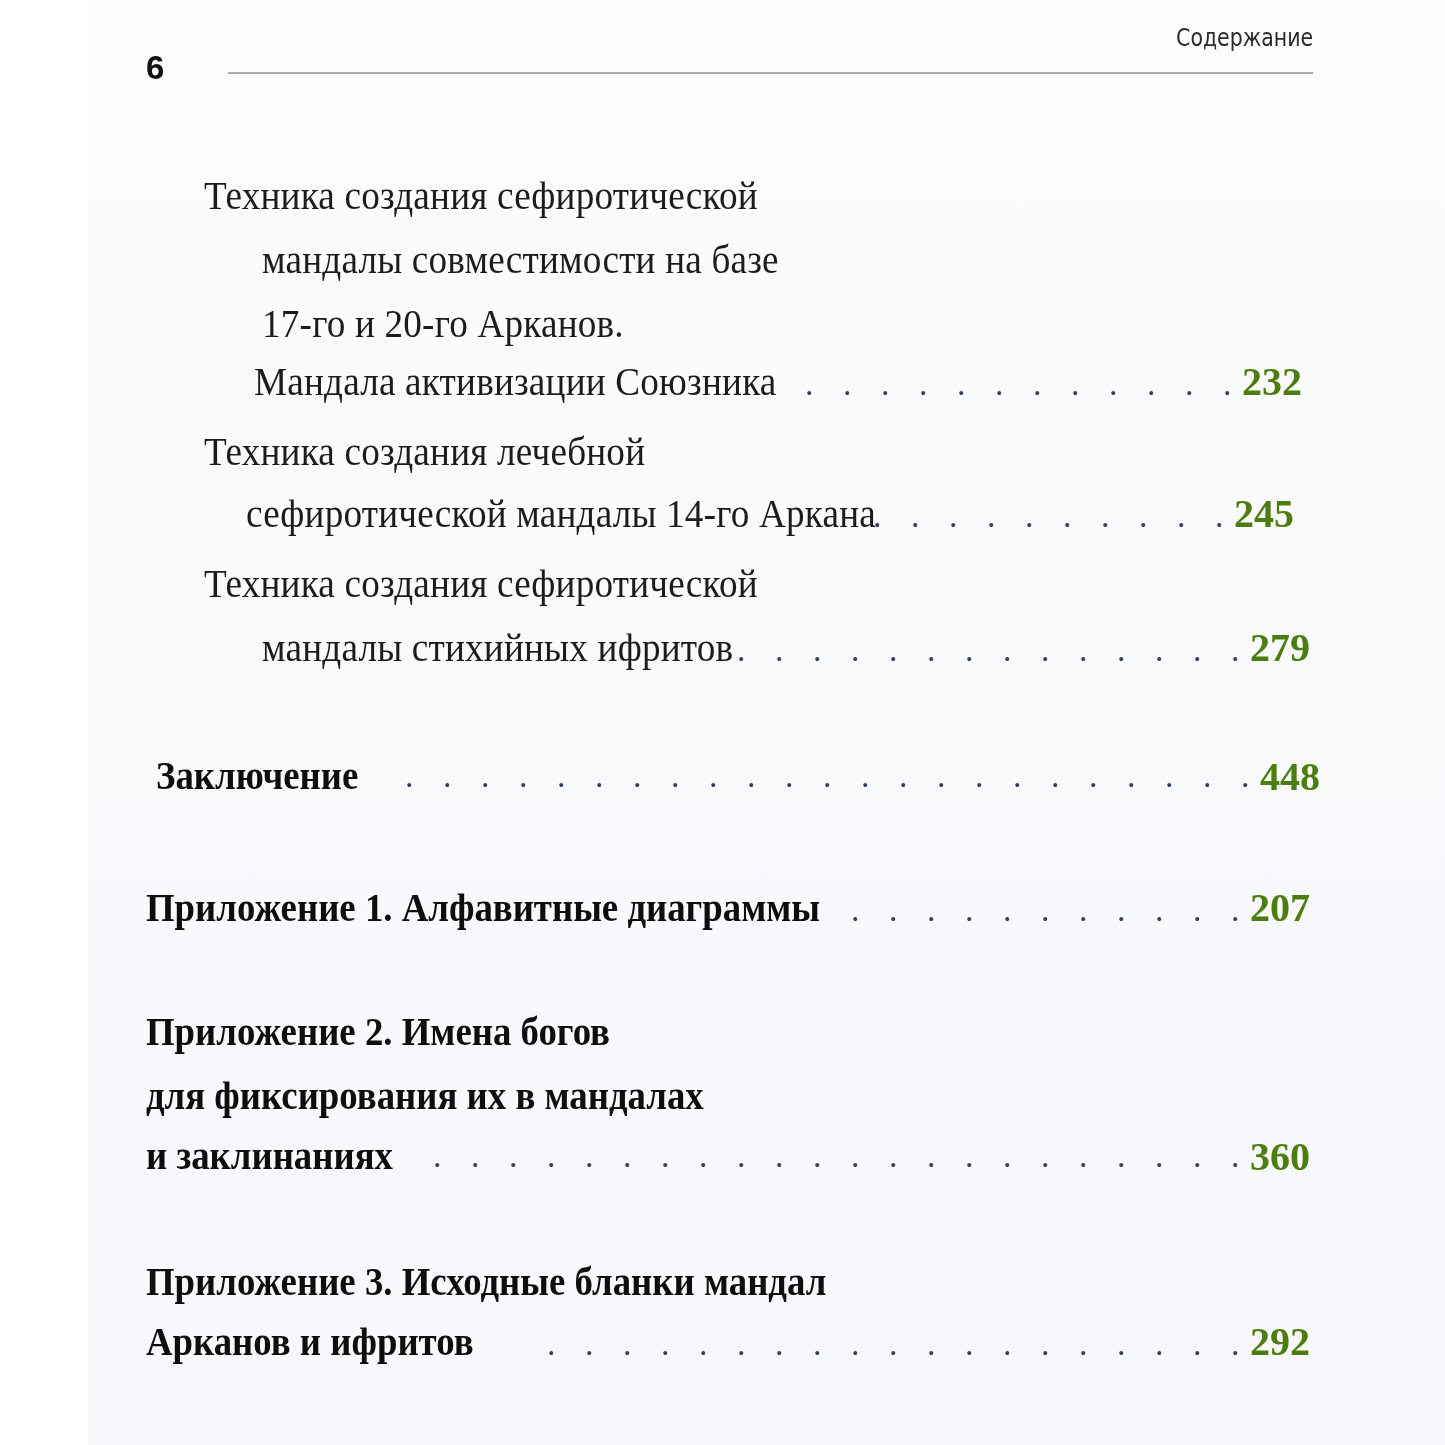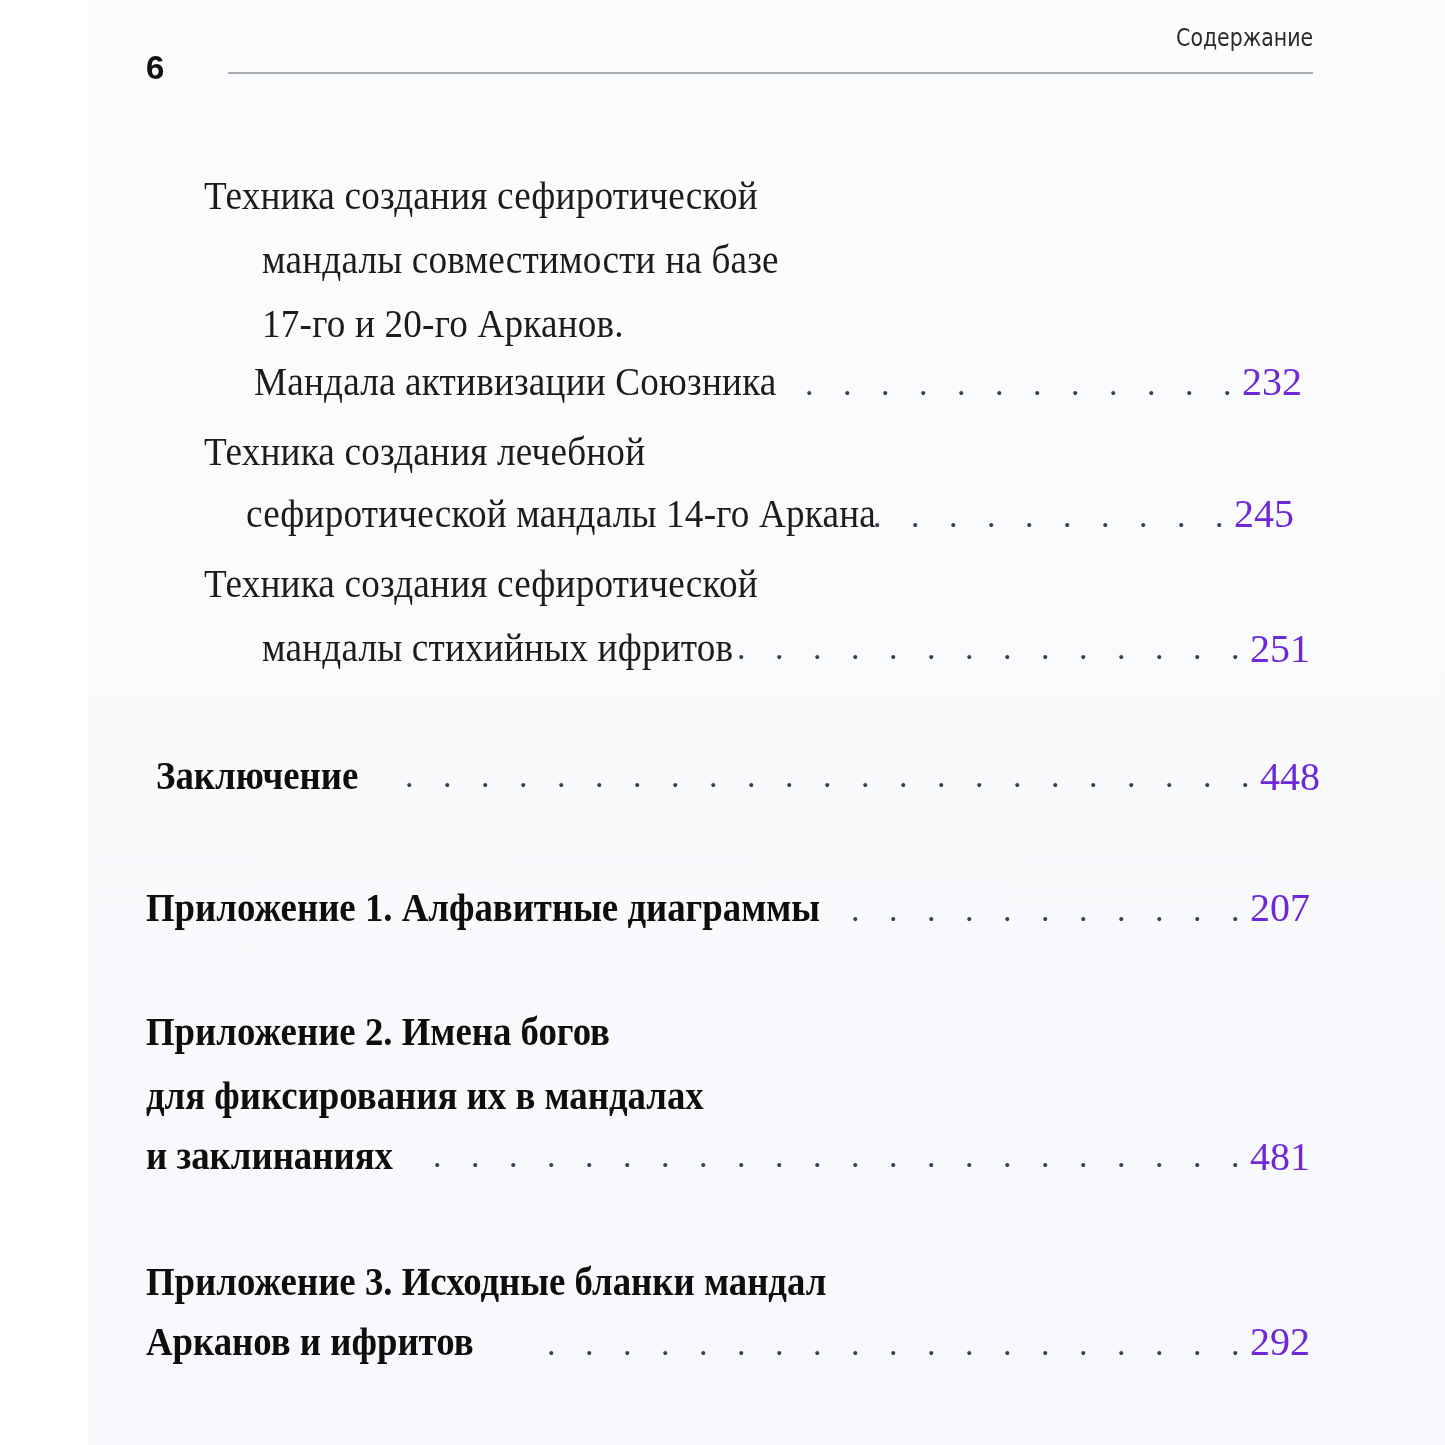"232" .leader-row .pg { color: #6d28d9 -> #4d7c0f; font-weight: normal -> bold }
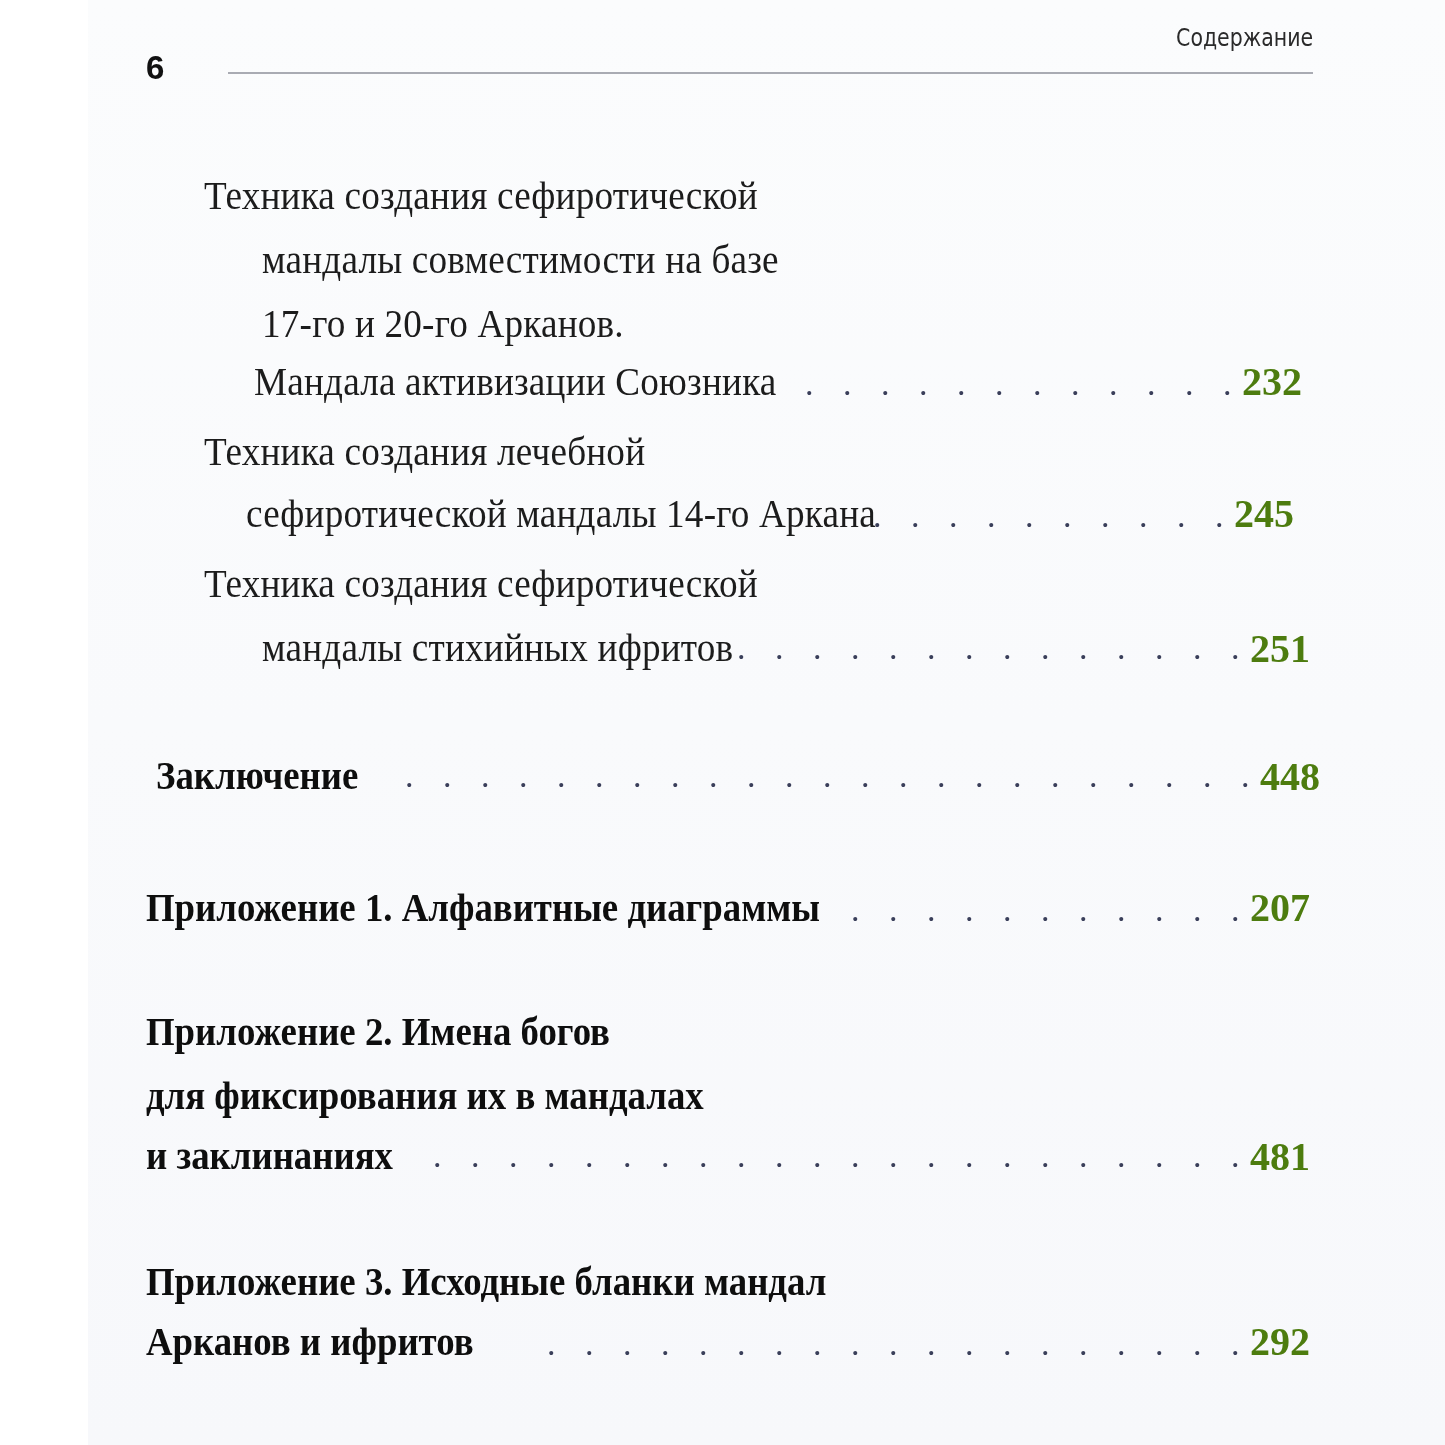"мандалы стихийных ифритов" div.leader-row { align-items: center -> none }
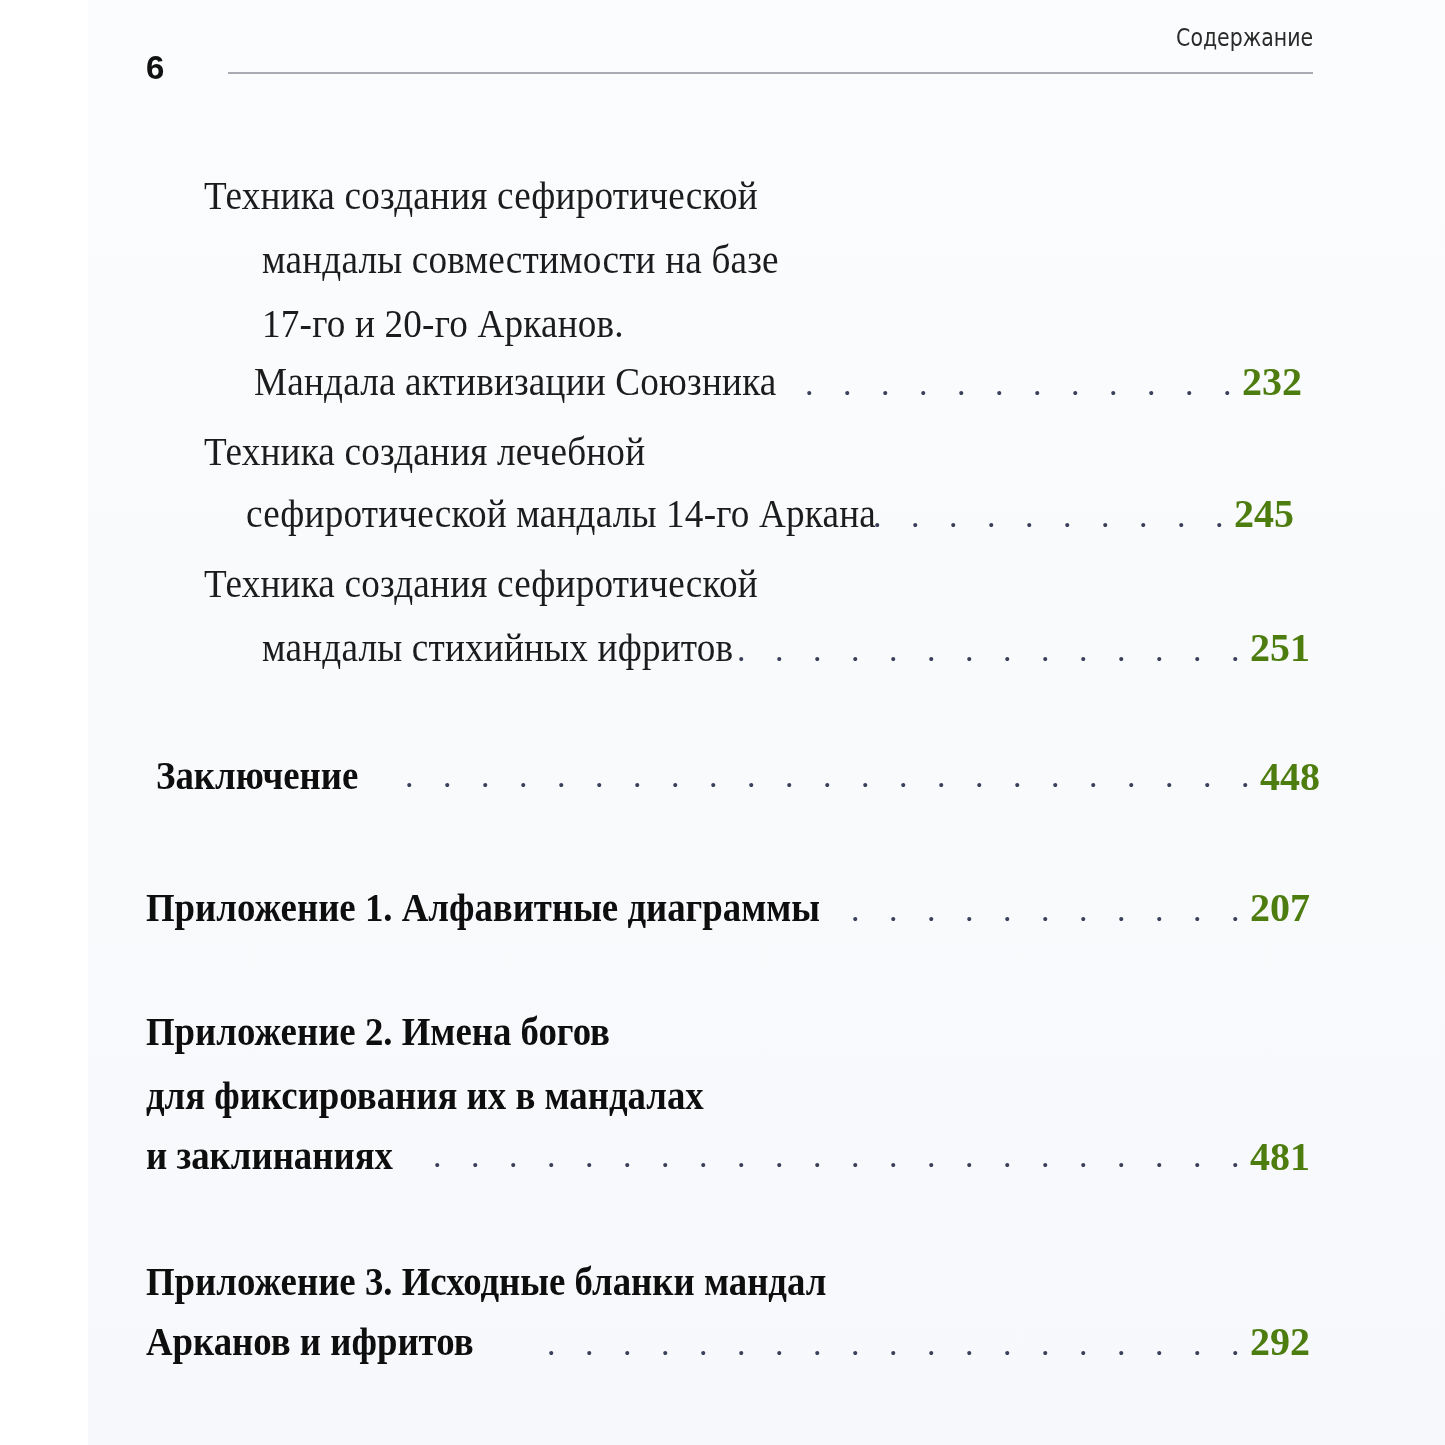"251" span.pg { text: 251 -> 279 }
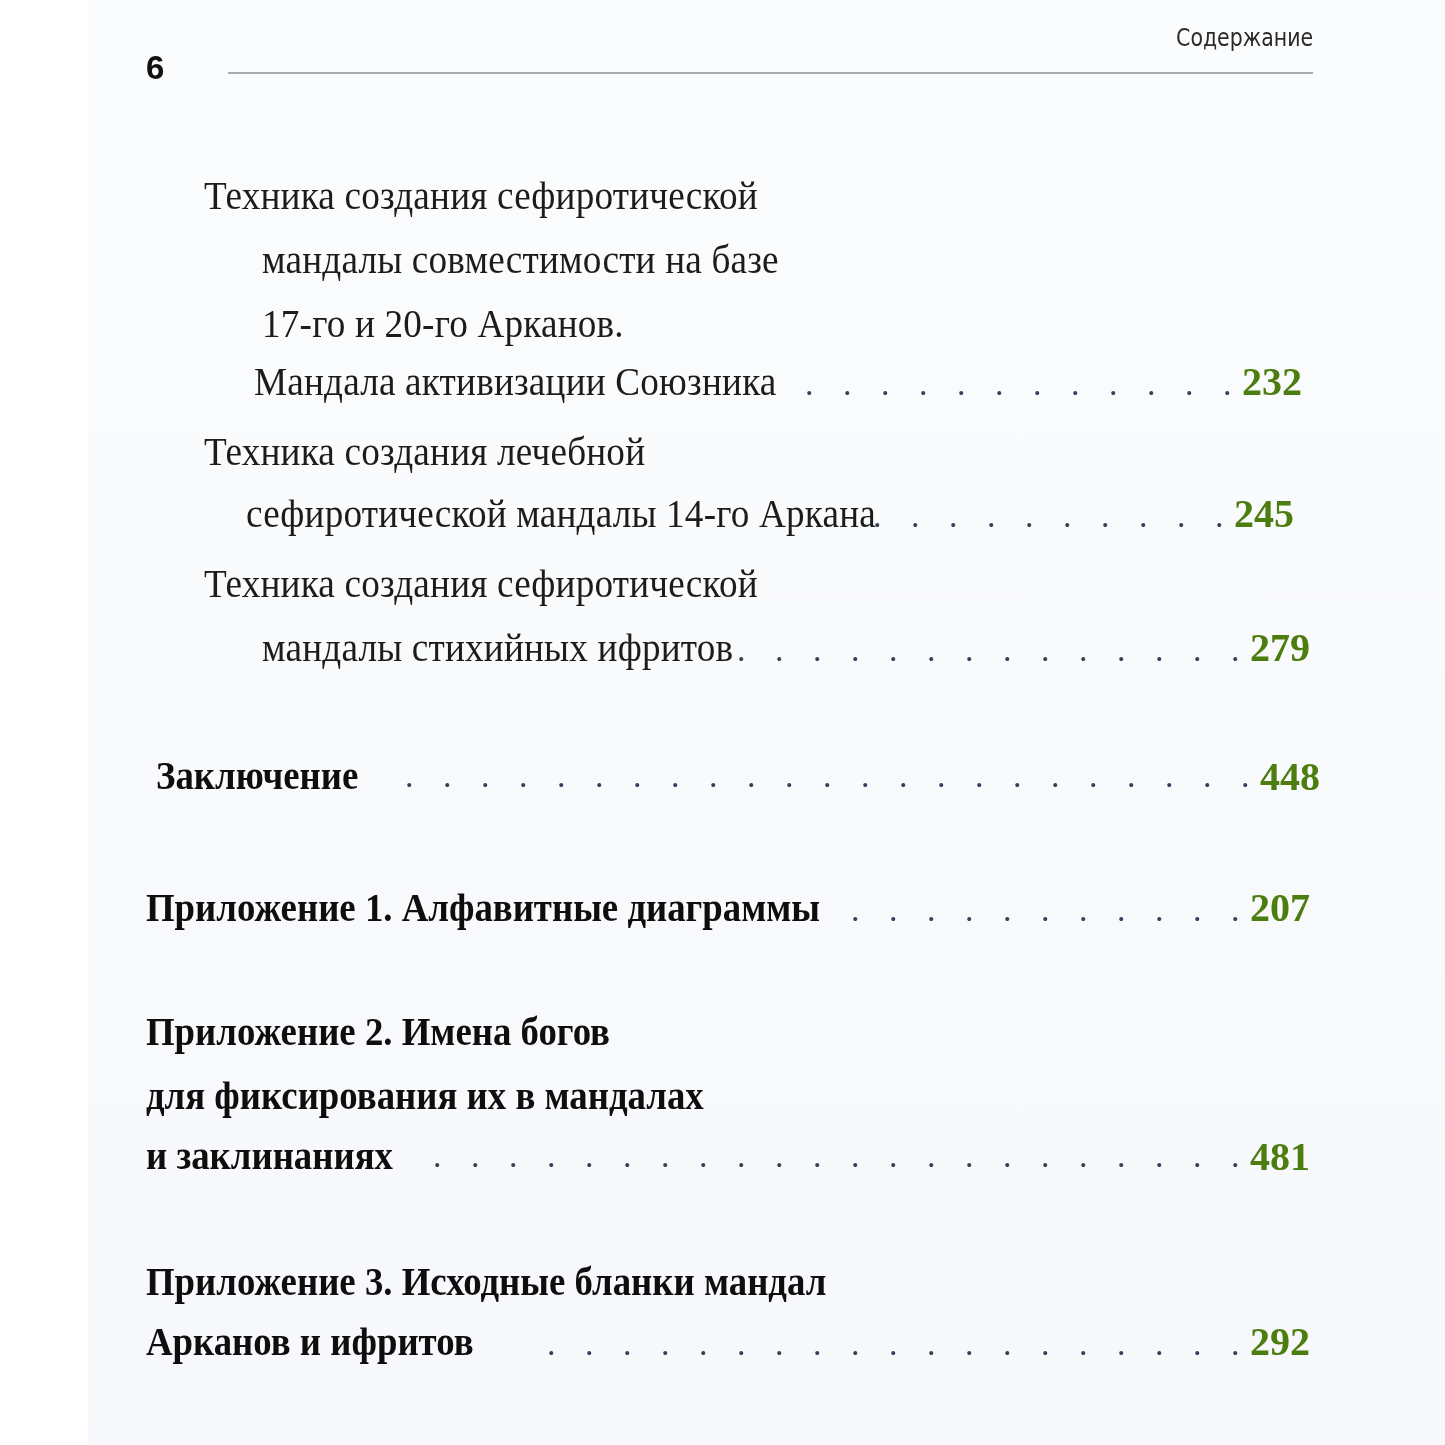"481" span.pg { text: 481 -> 360 }
